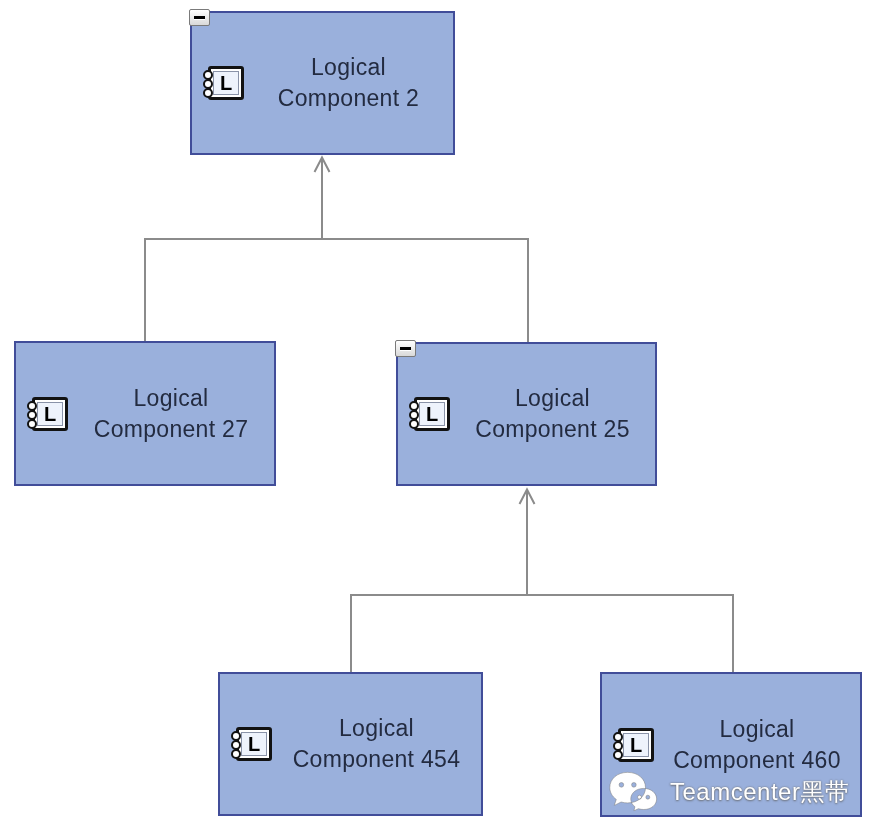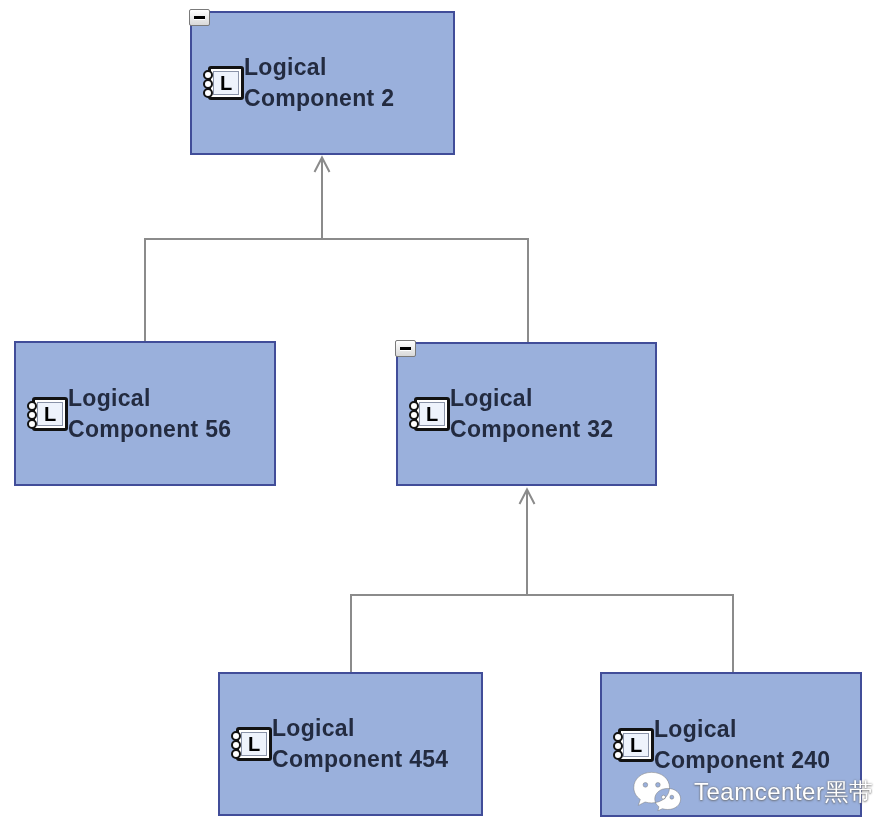"Logical" .label { font-weight: bold -> normal; text-align: left -> center }
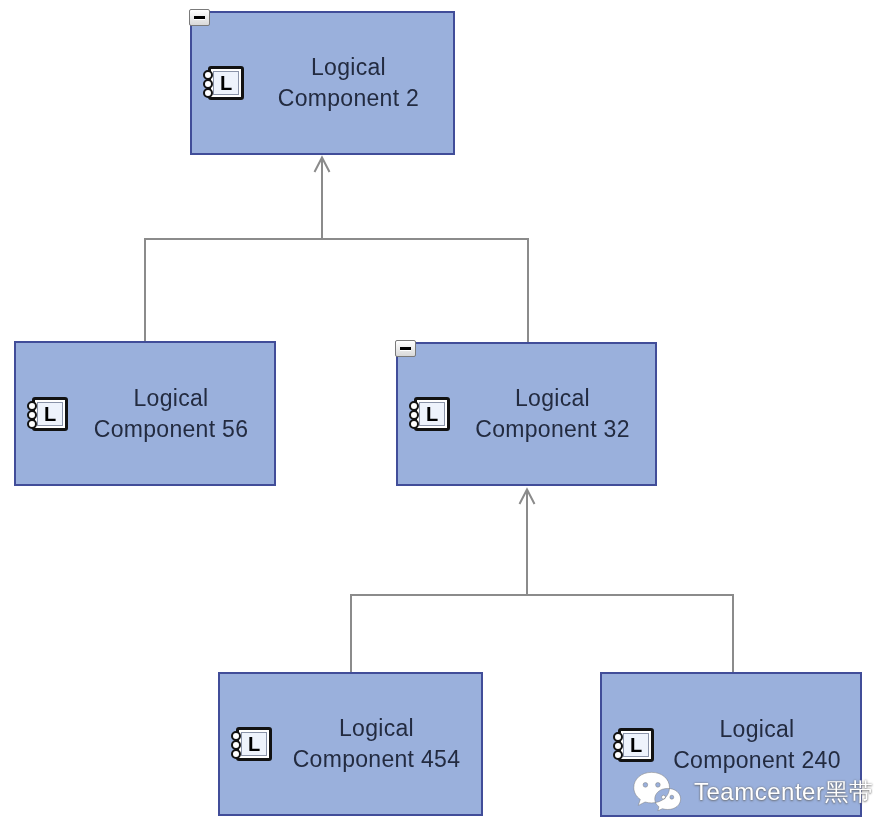"Component 56" div { text: 56 -> 27 }
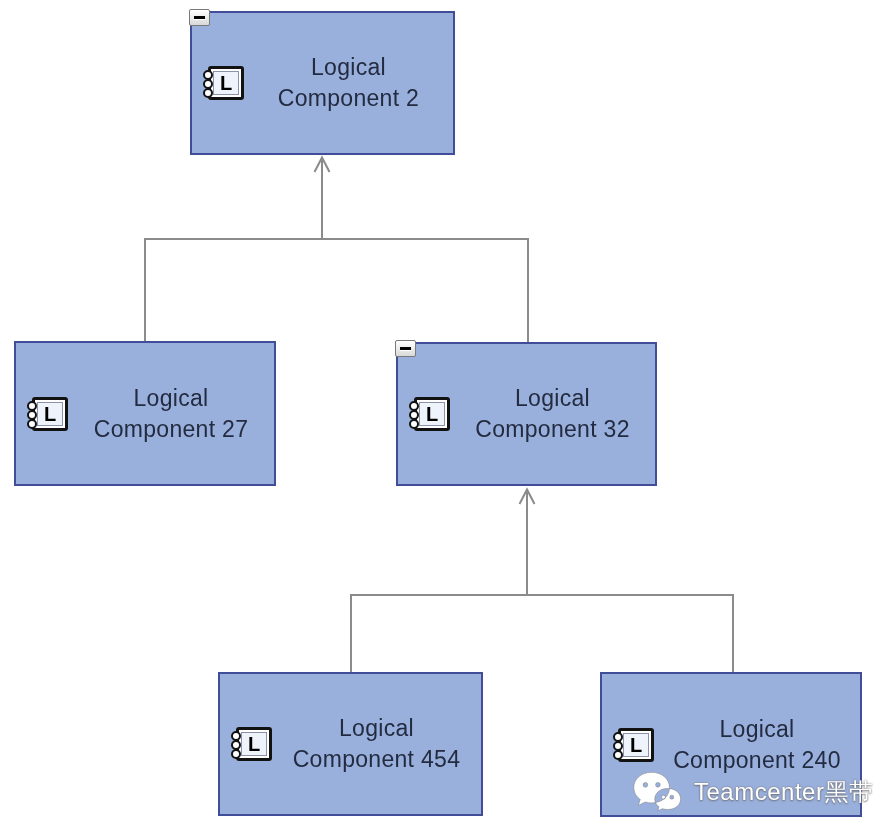"Component 32" div { text: 32 -> 25 }
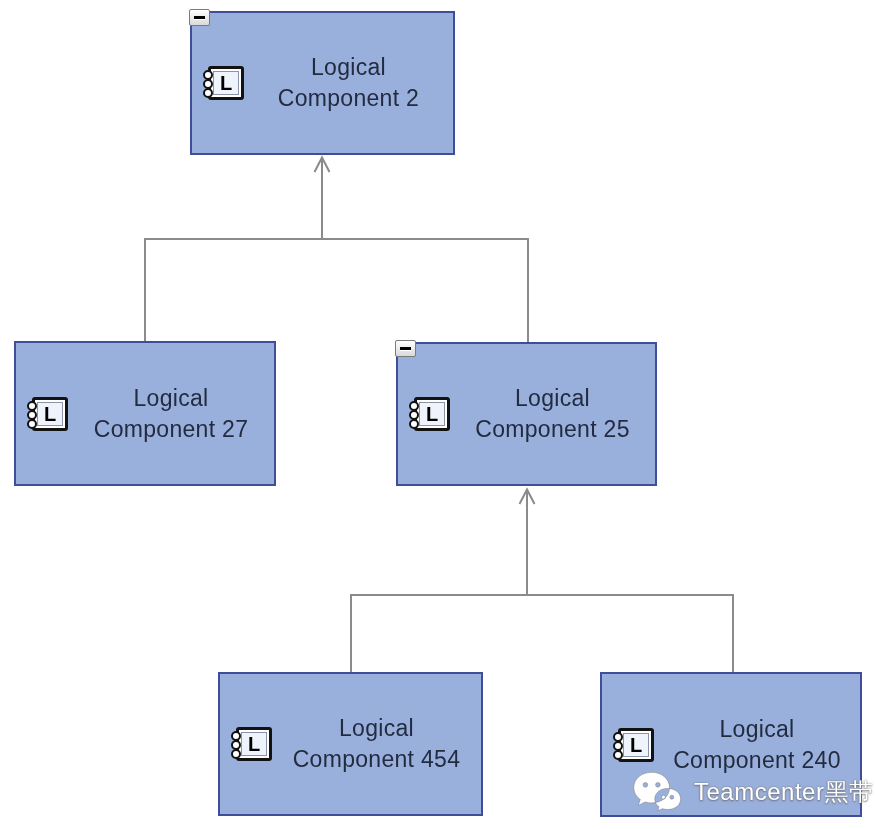"Component 240" div { text: 240 -> 460 }
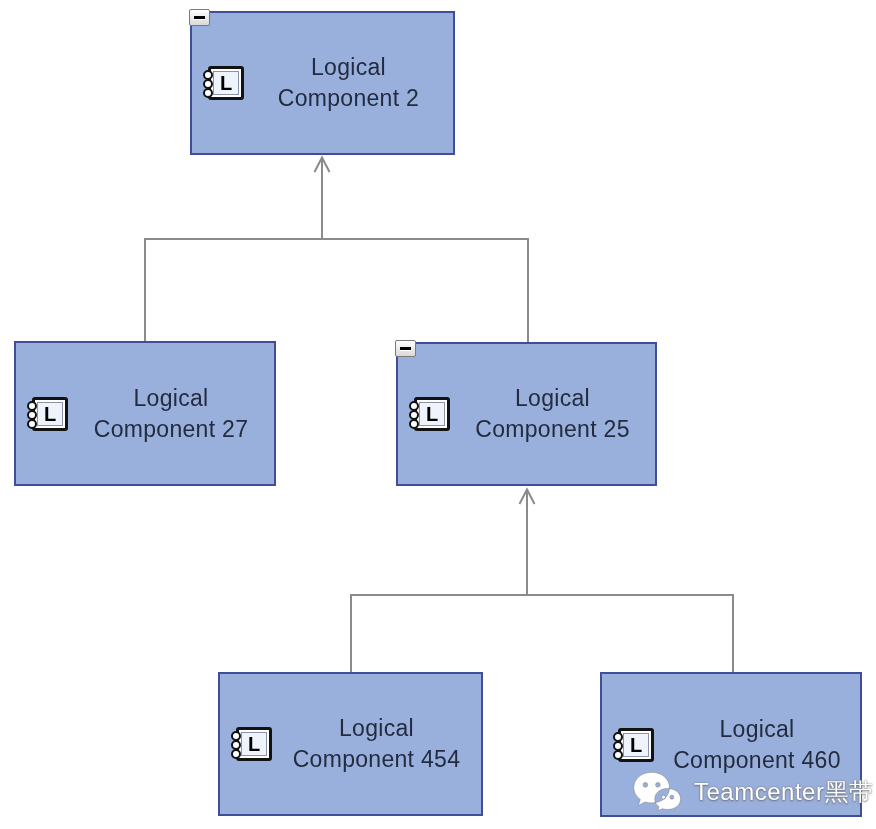"Teamcenter黑带" .watermark { left: 632px -> 608px }
